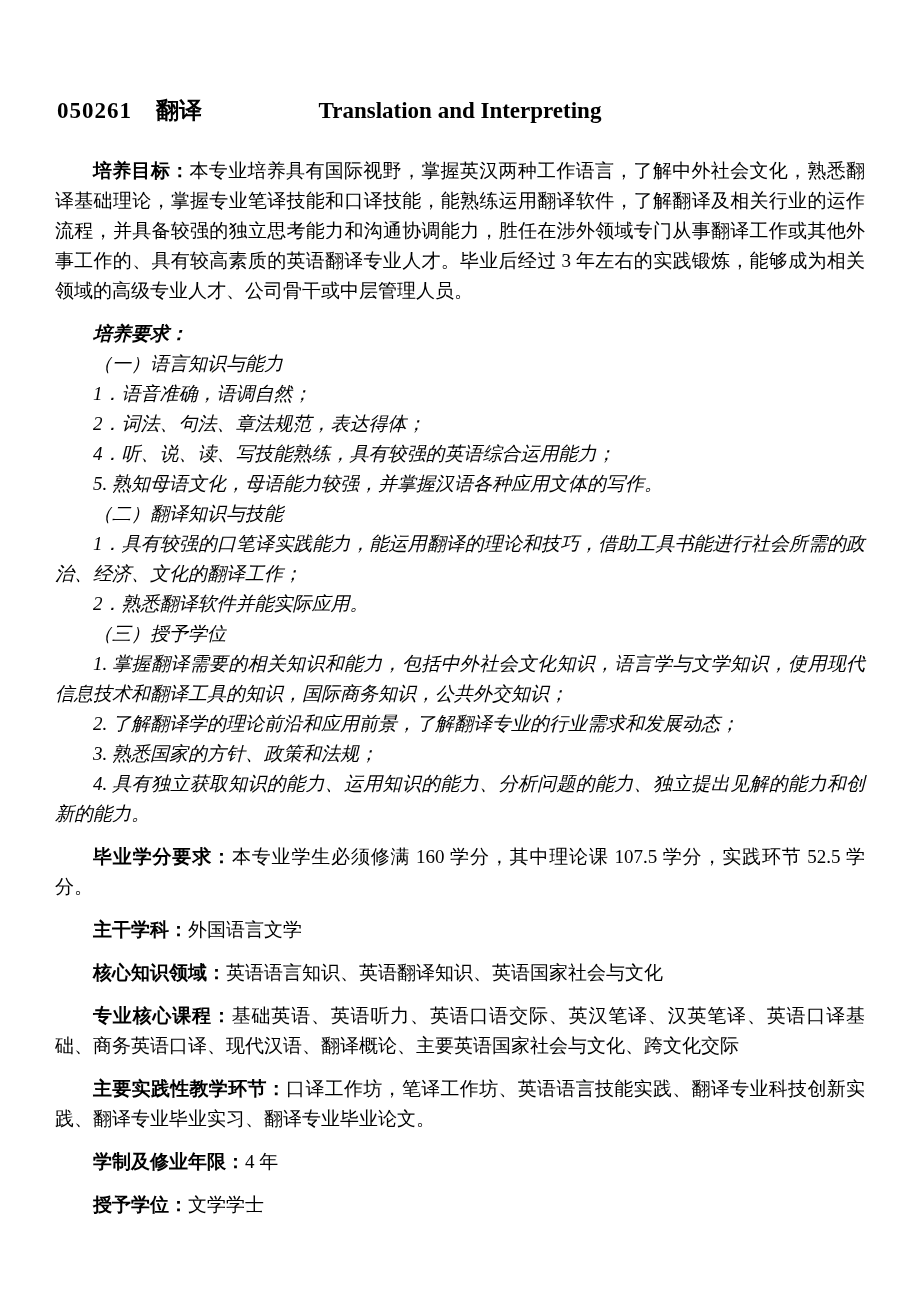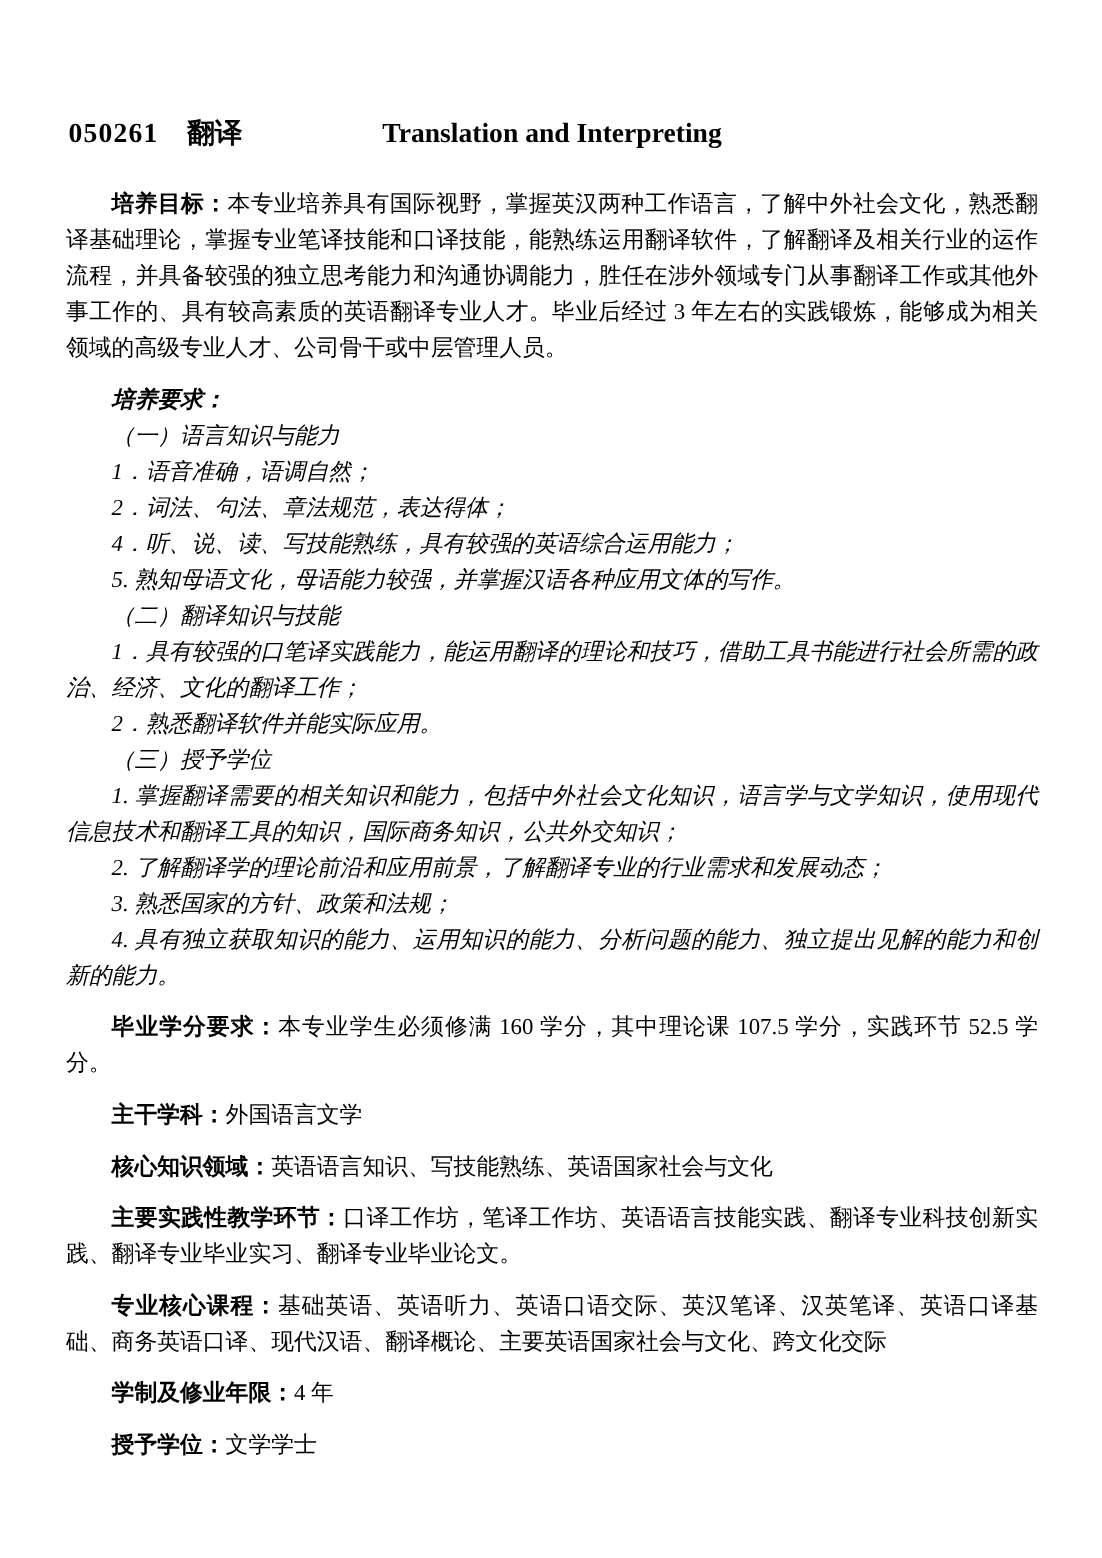"英语语言知识、写技能熟练、英语国家社会与文化" span { text: 写技能熟练 -> 英语翻译知识 }
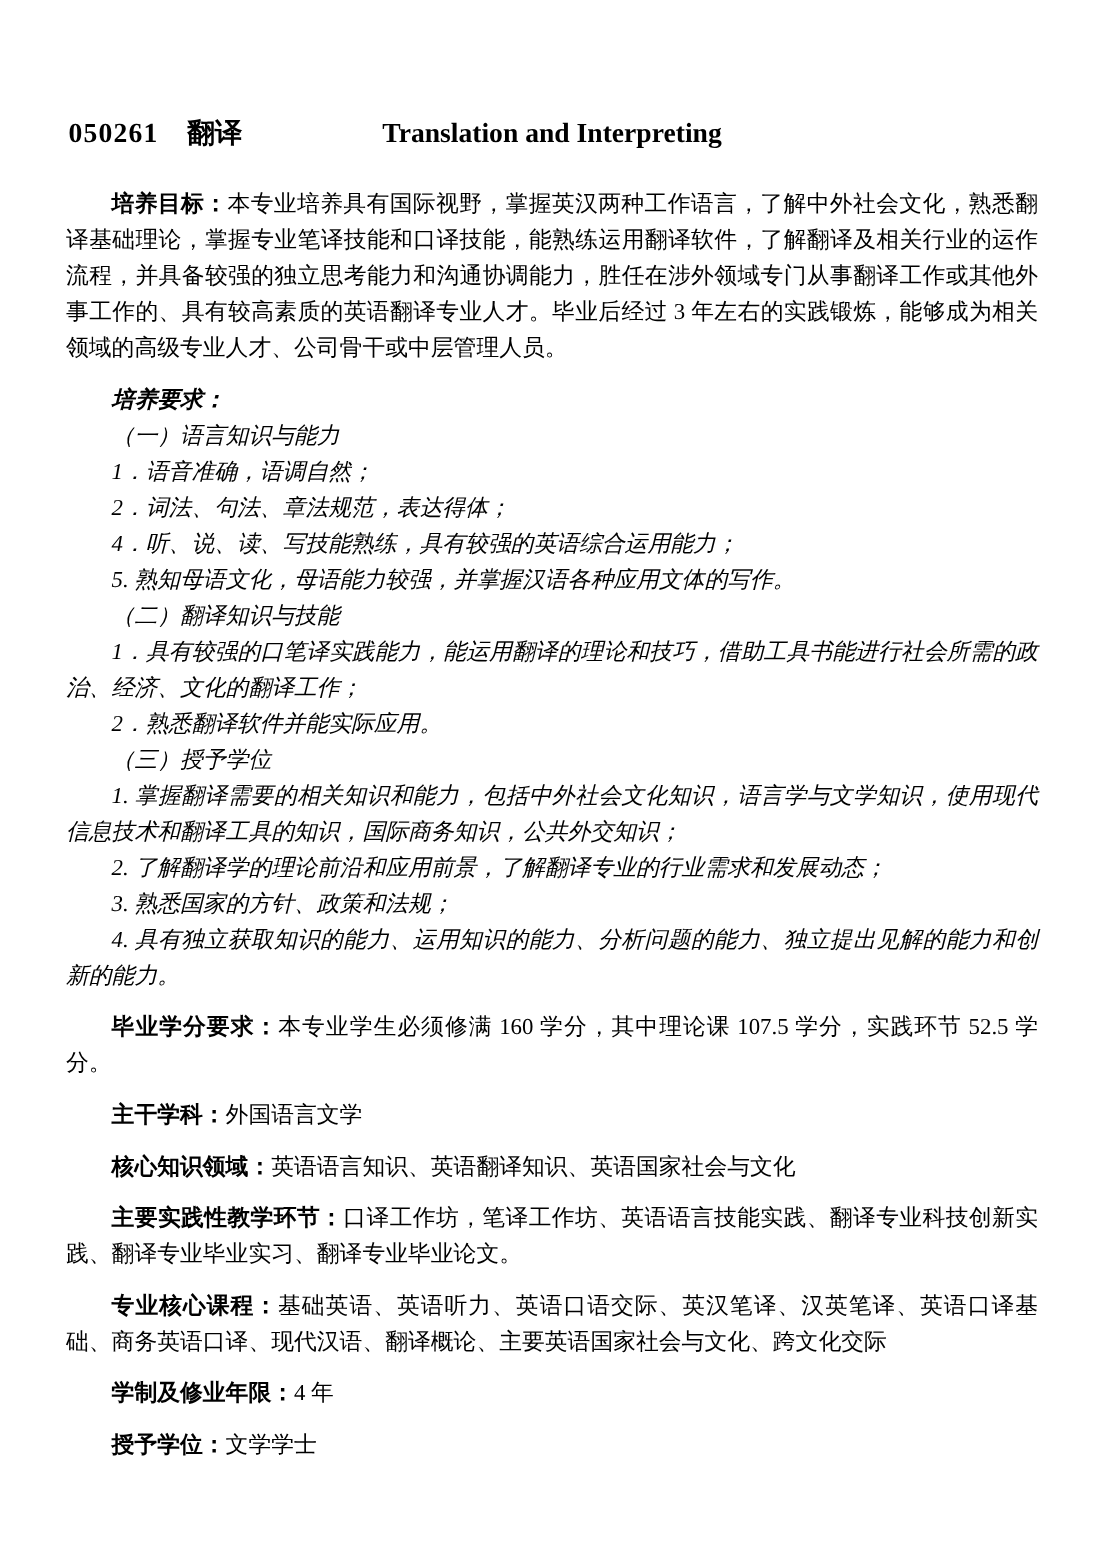"主要实践性教学环节：口译工作坊，笔译工作坊、英语语言技能实践、翻译专业科技创新实" p.para { order: before "专业核心课程：基础英语、英语听力、英语口语交际、英汉笔译、汉英笔译、英语口译基础" -> after "专业核心课程：基础英语、英语听力、英语口语交际、英汉笔译、汉英笔译、英语口译基础" }
